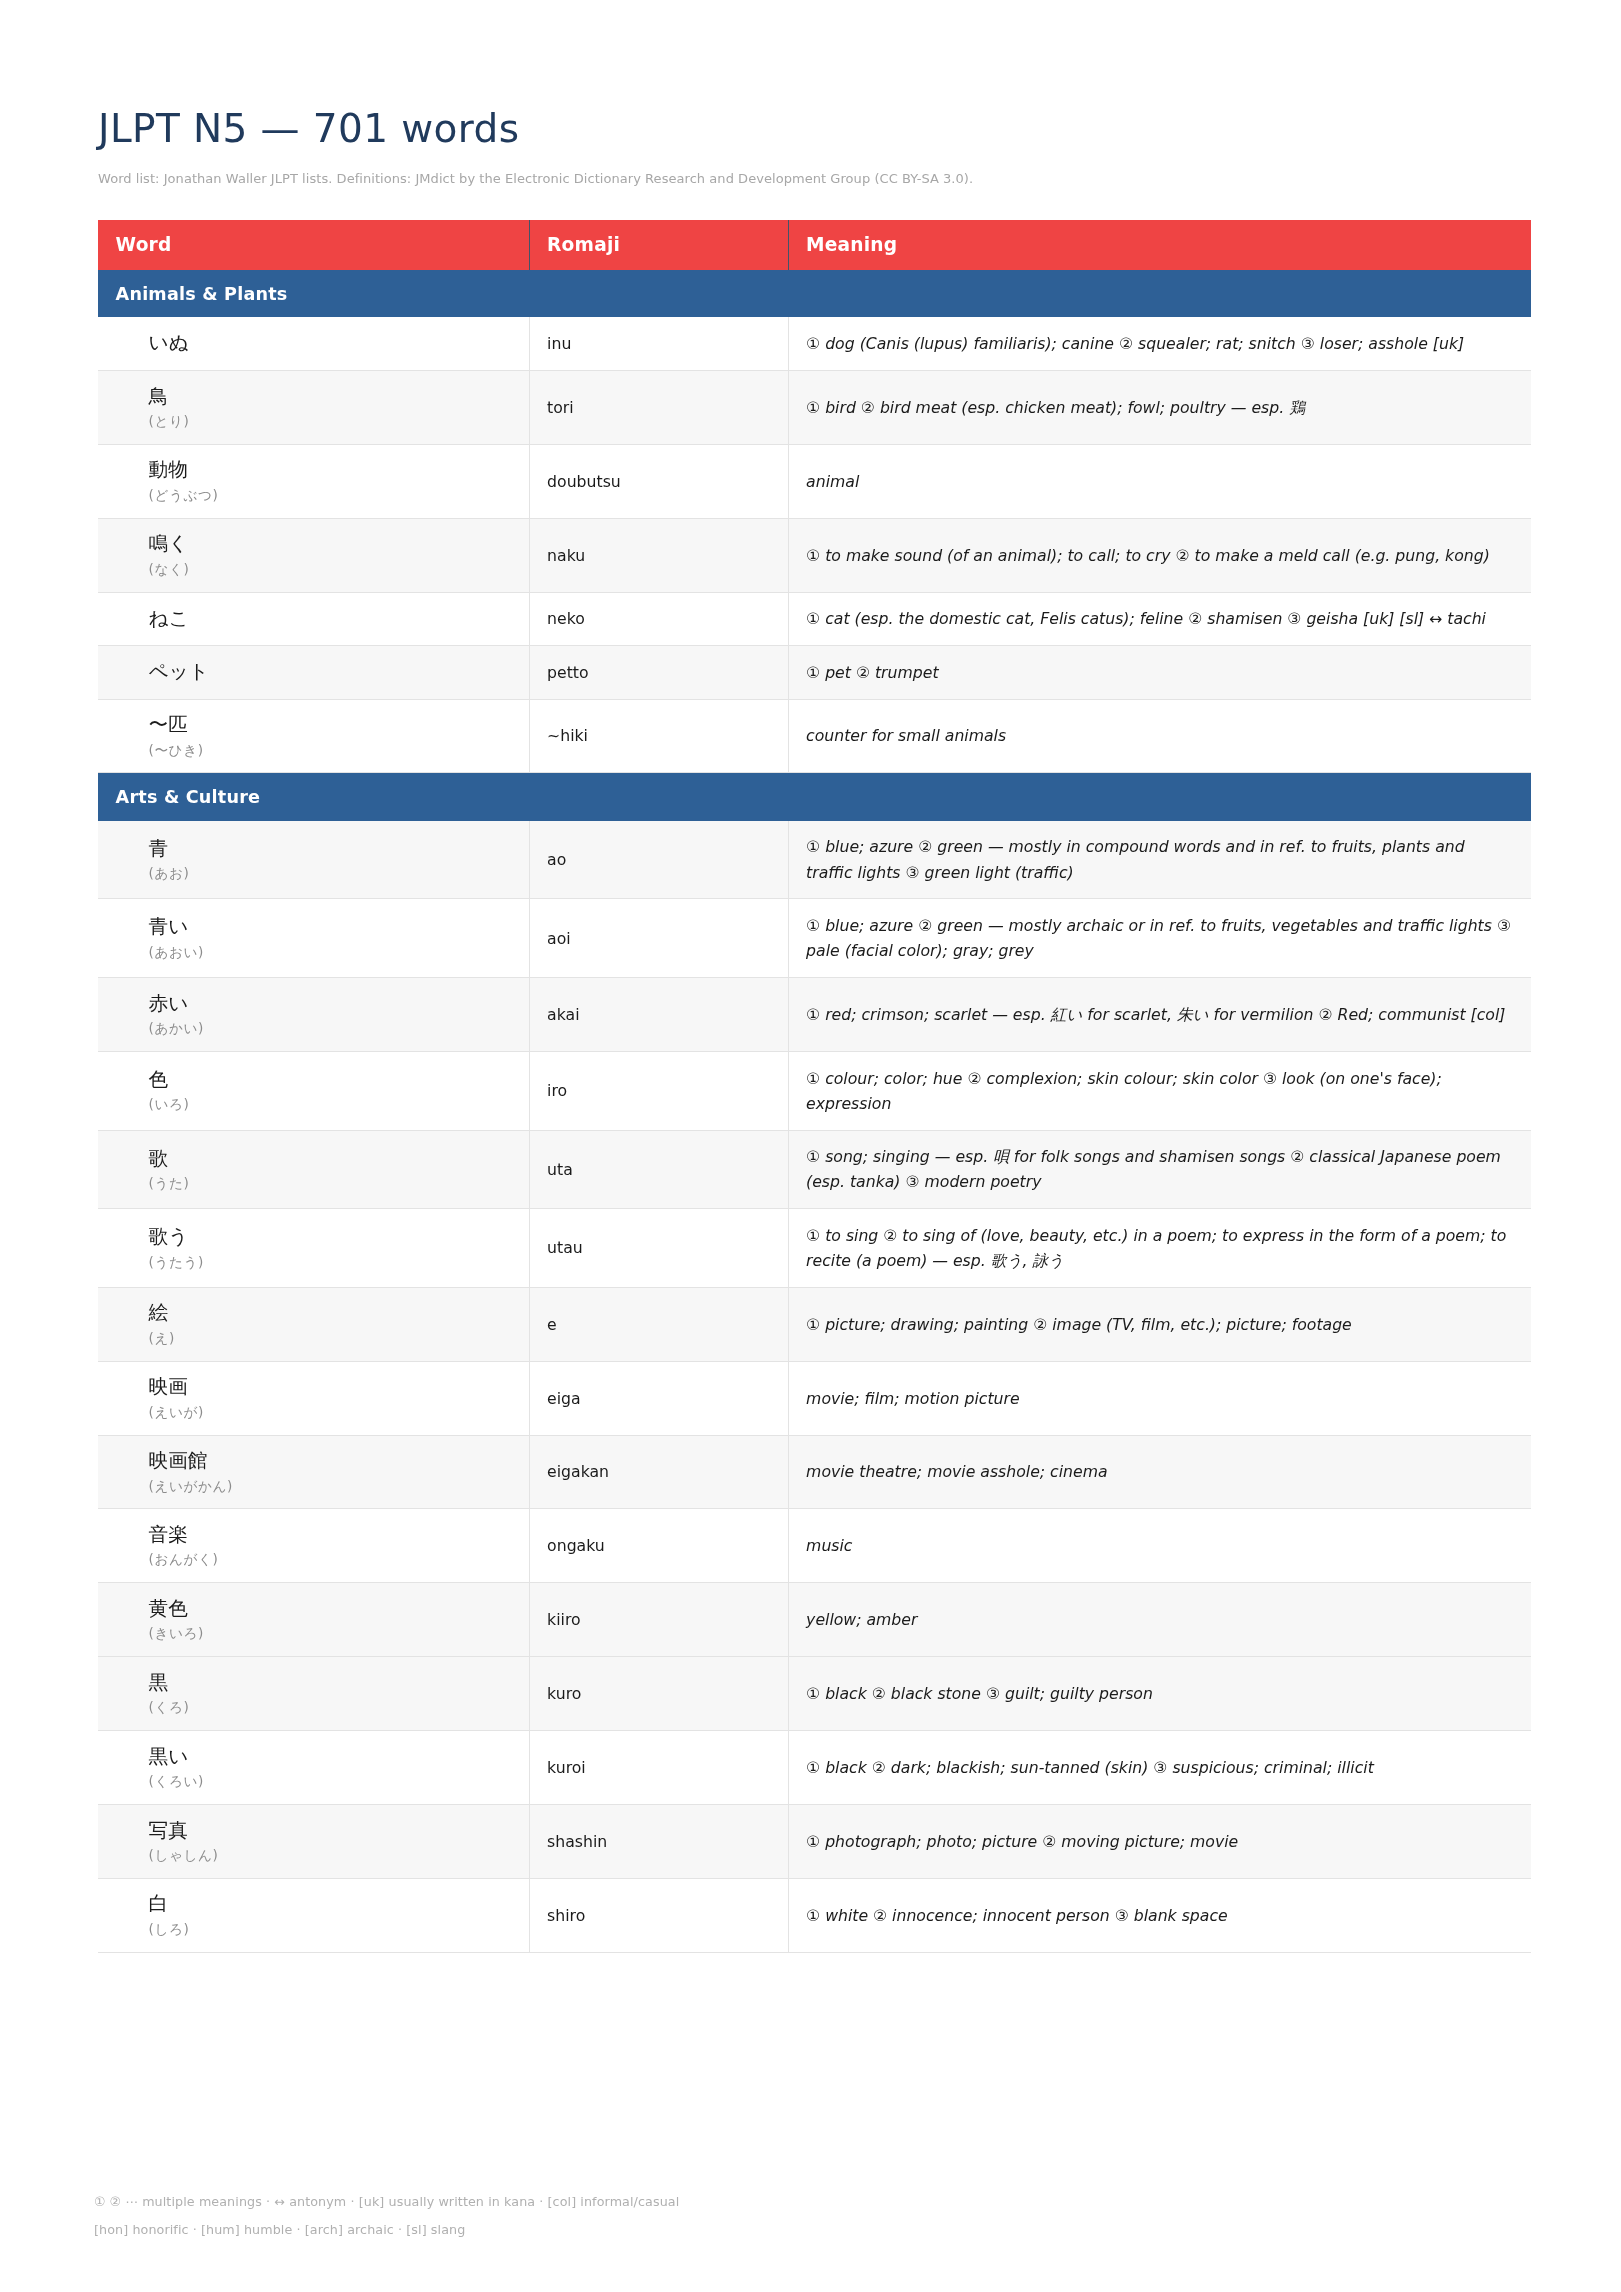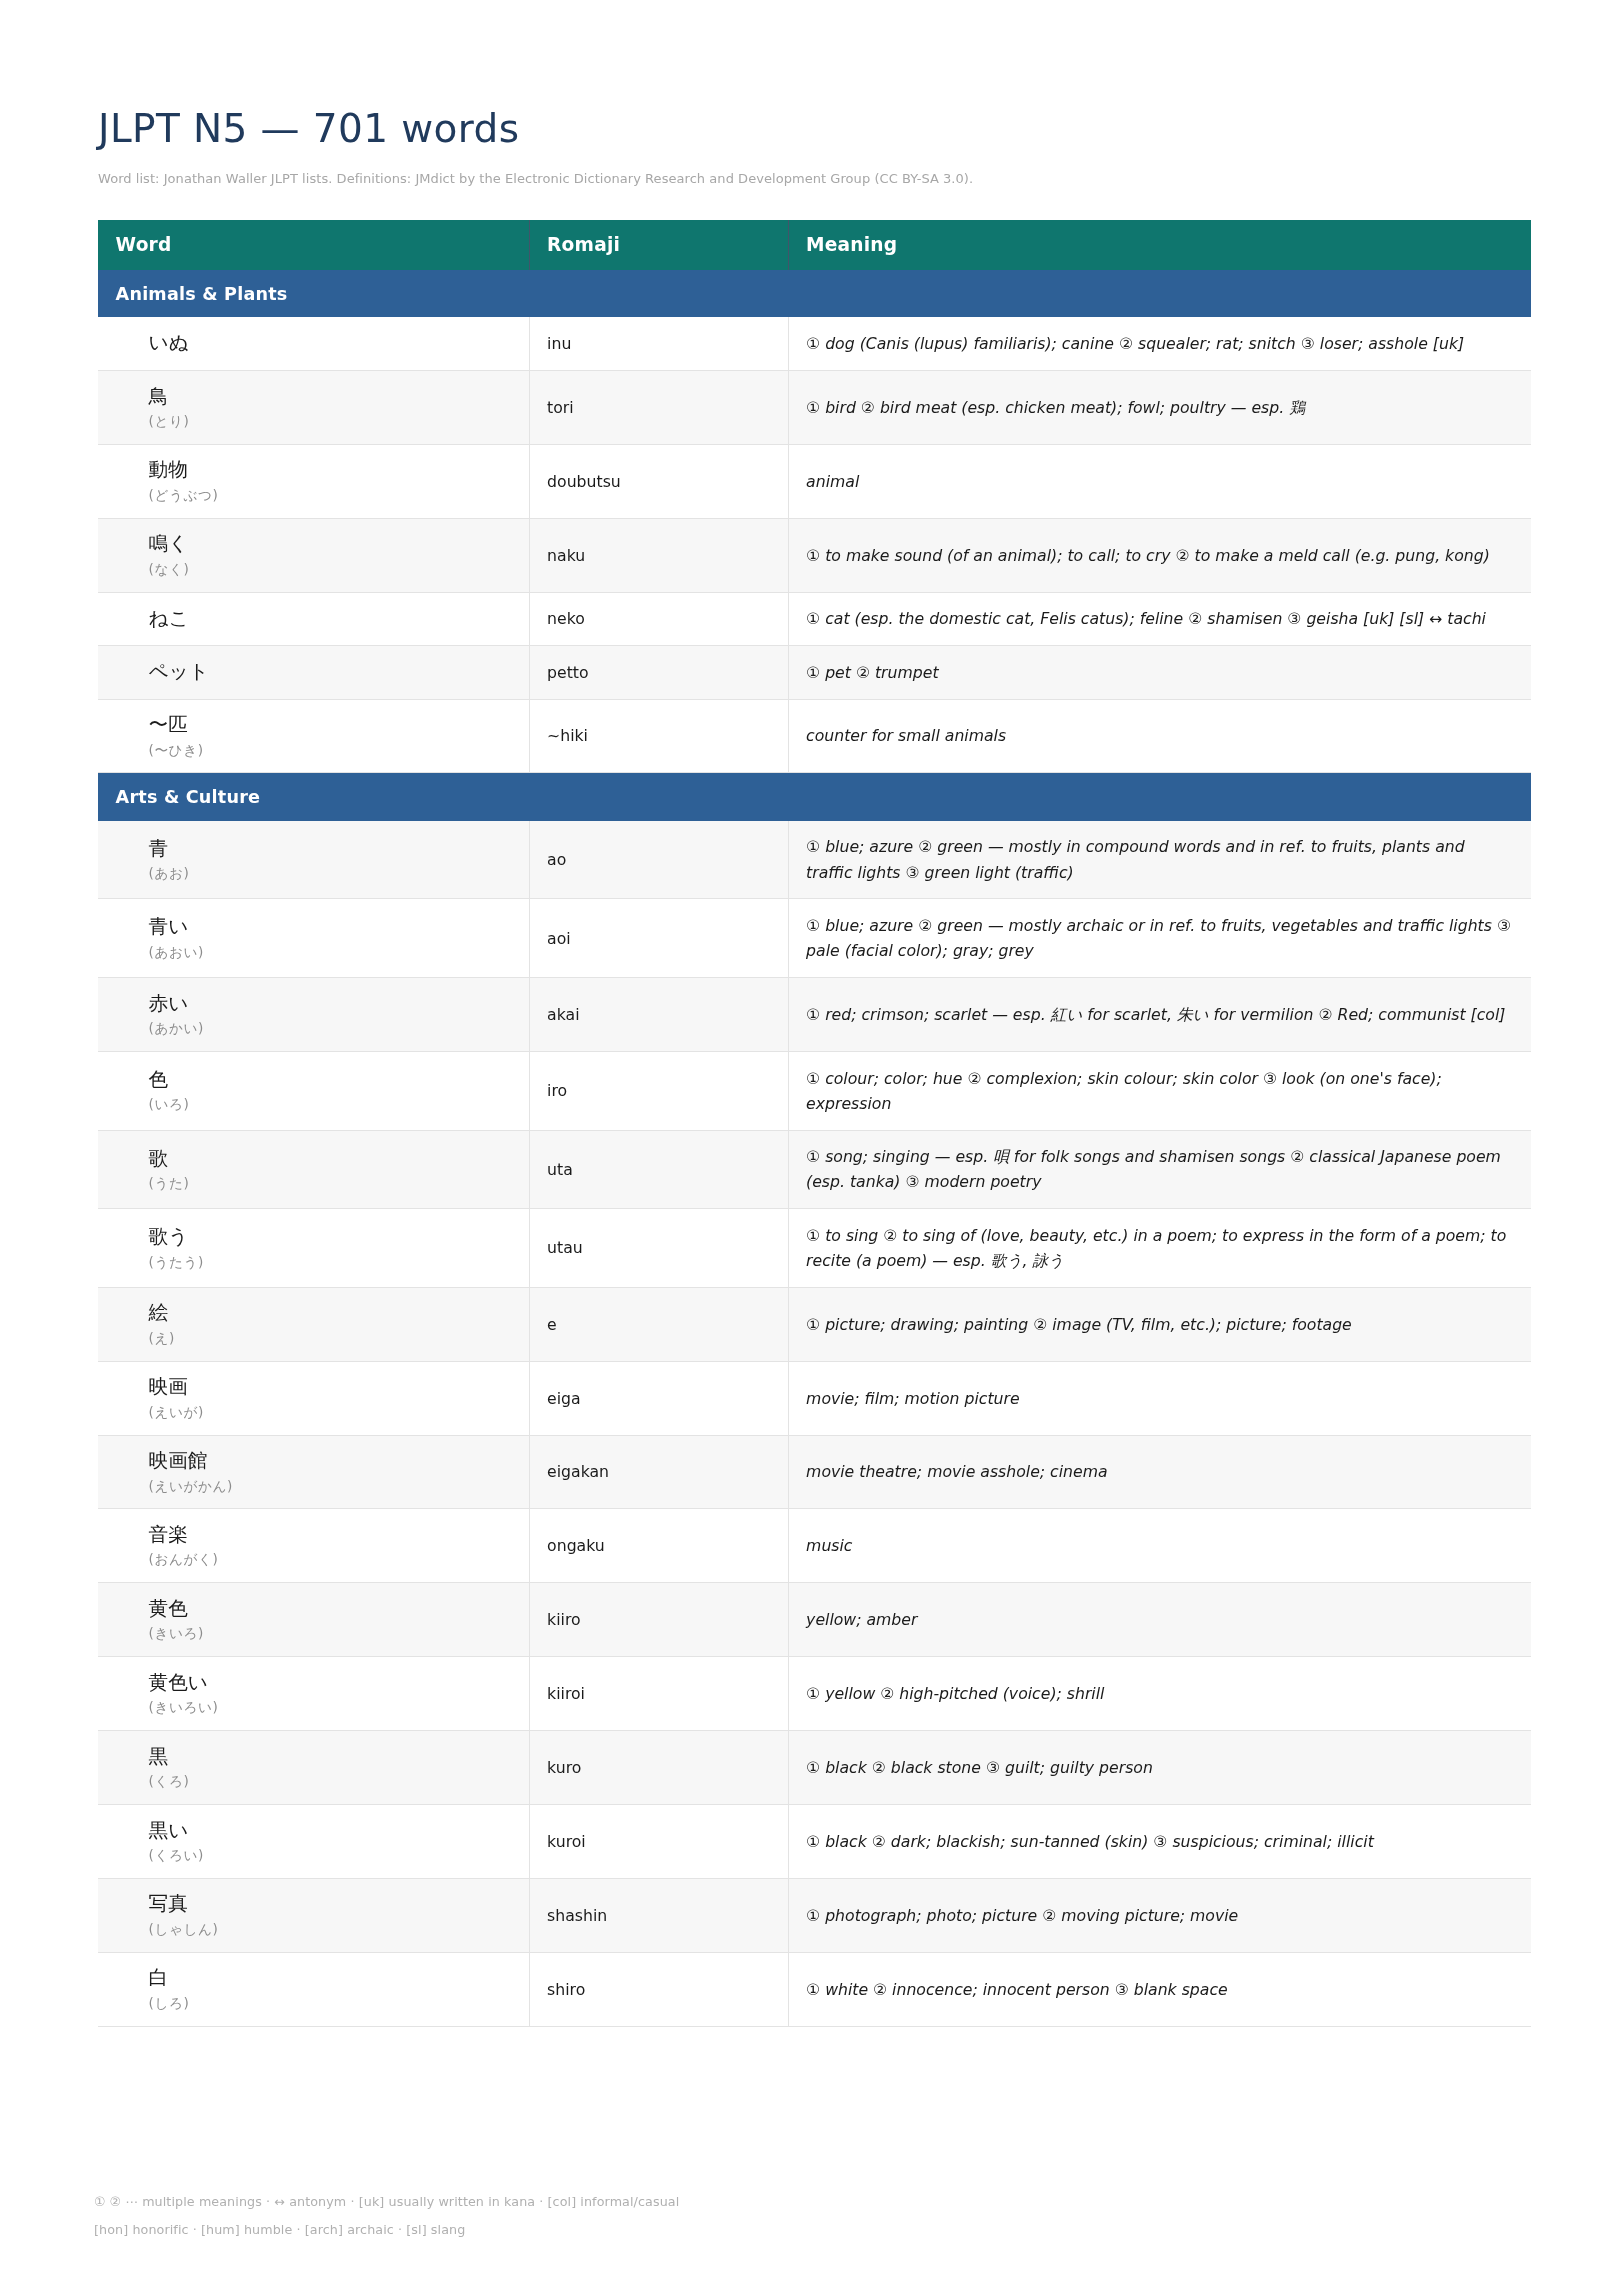"Word" thead th { background: #0f766e -> #ef4444 }
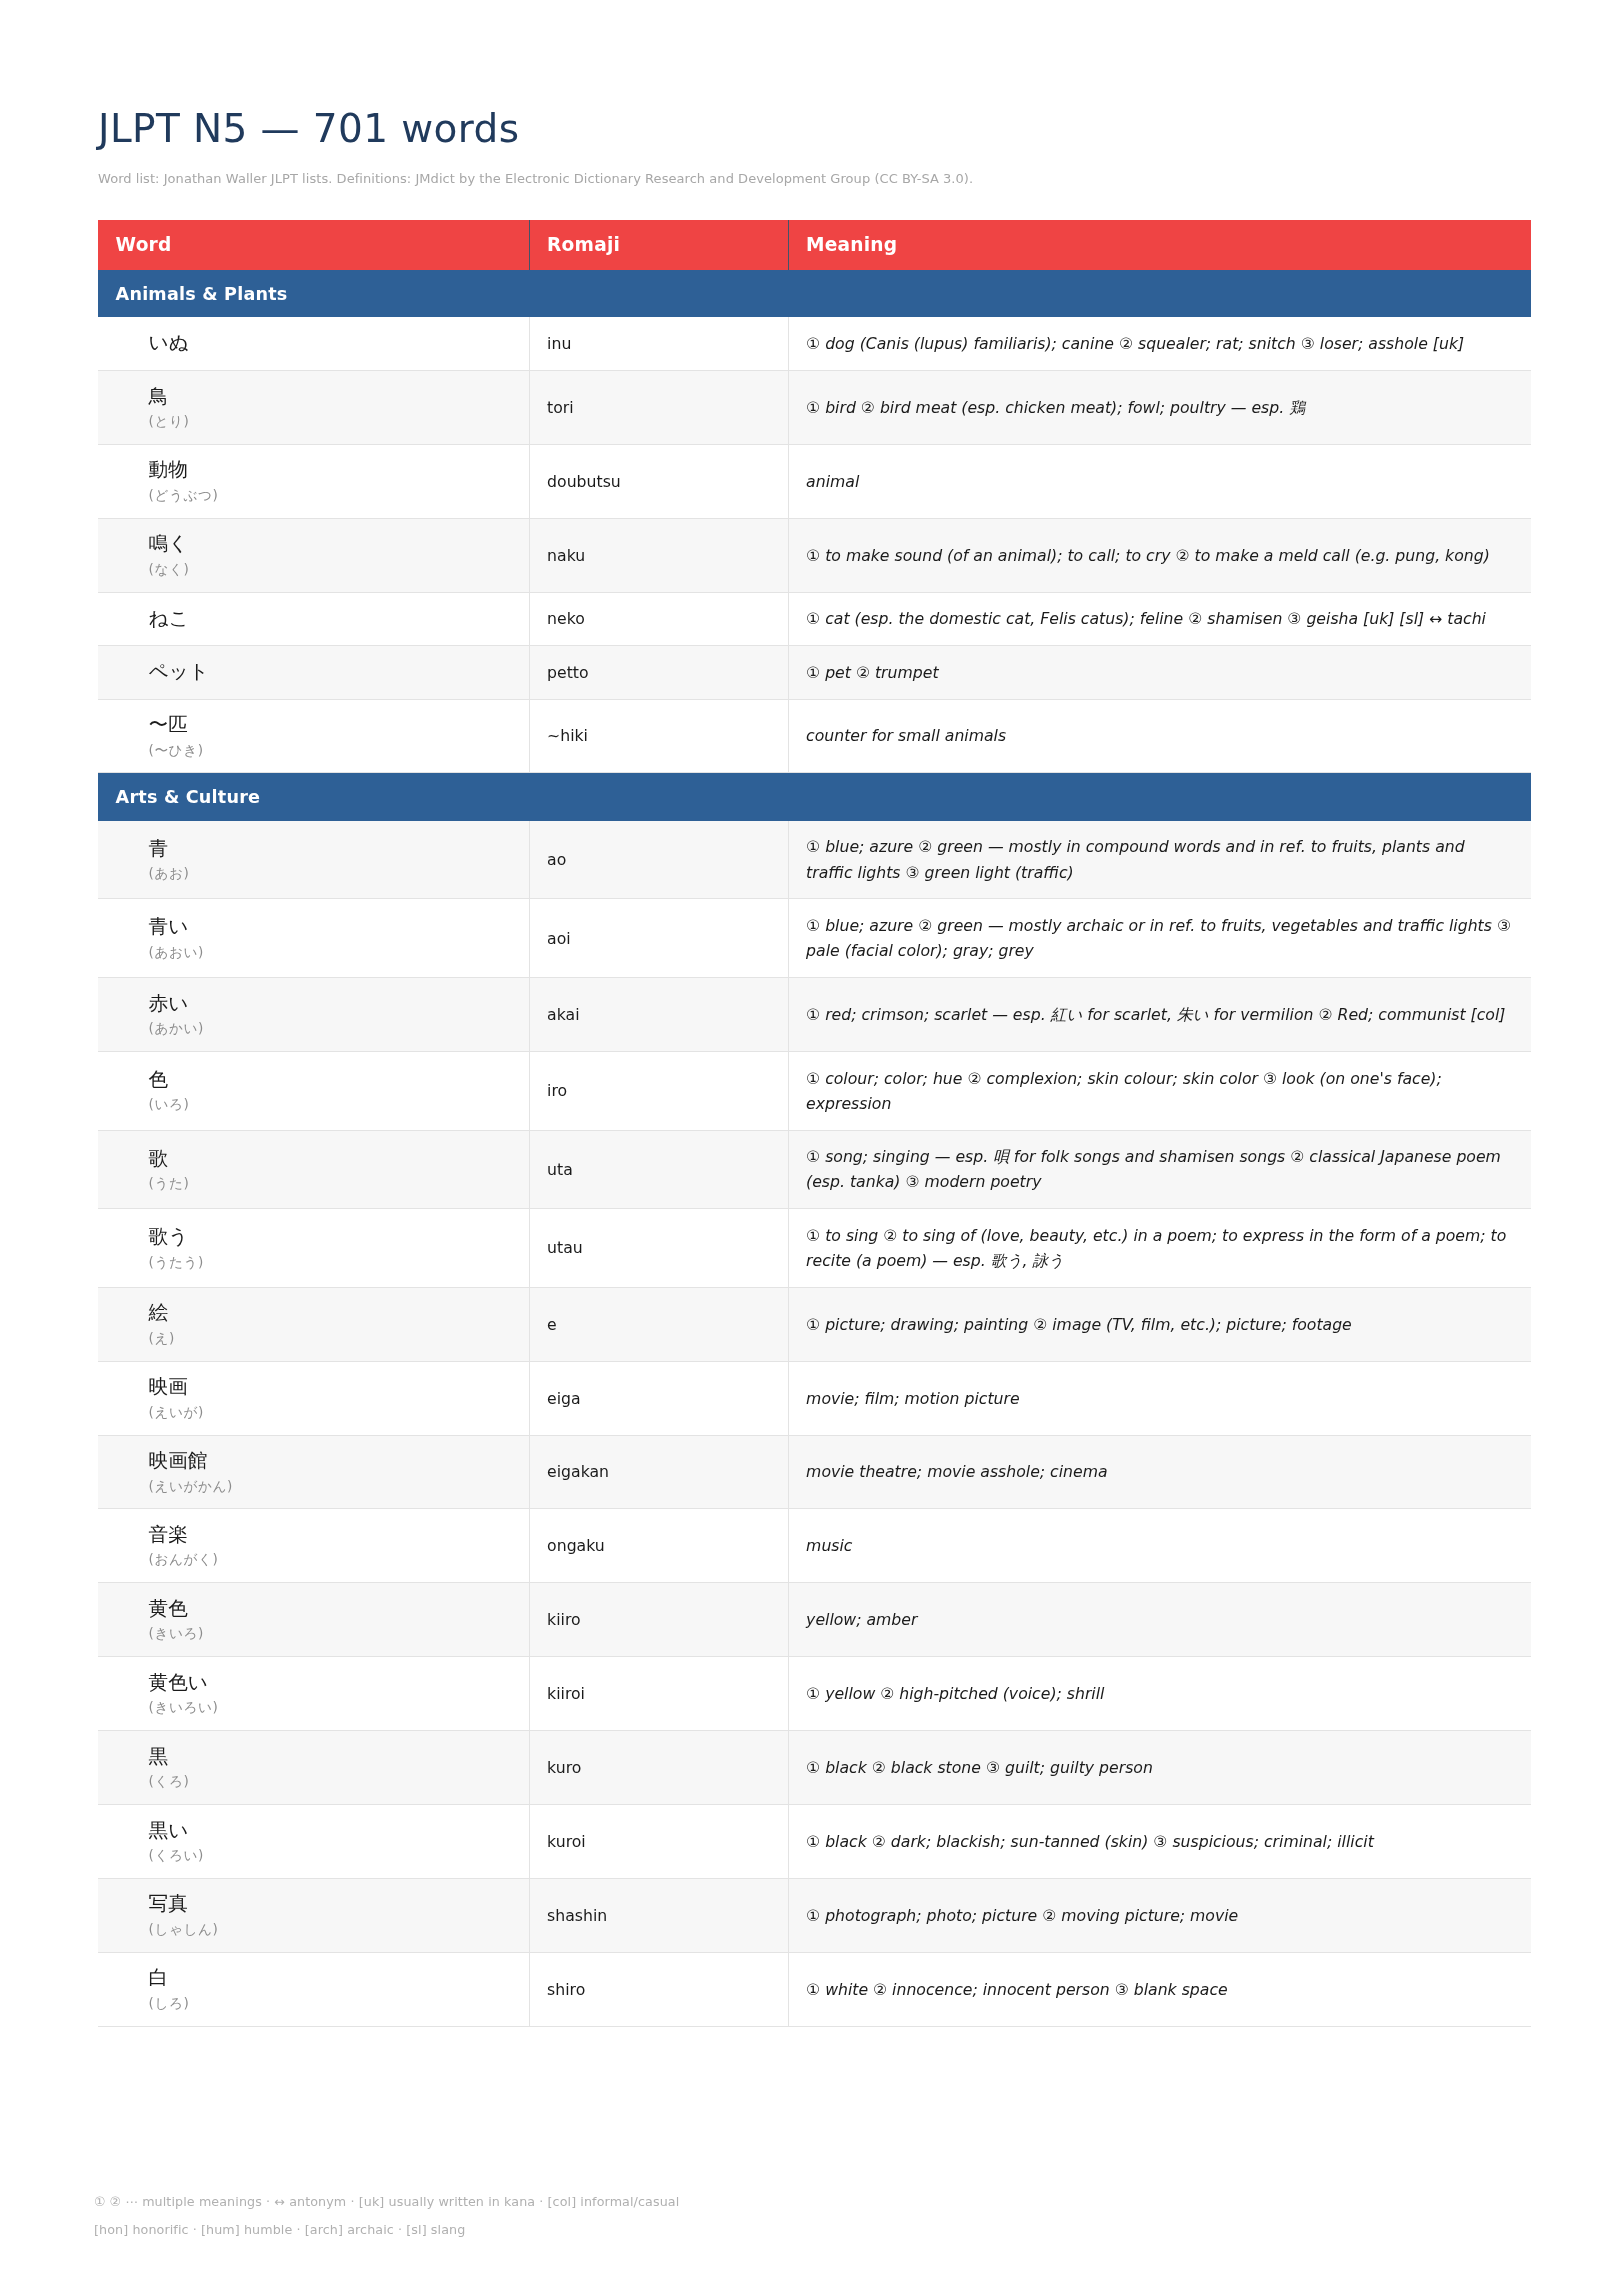"黄色い" tr.word-row { html: <tr> <td> <div> <span>黄色い</span> <span>(きいろい)</span> </div> </td> <td><span>kiiroi</span></td> <td><span>① yellow ② high-pitched (voice); shrill</span></td> </tr> -> none }
